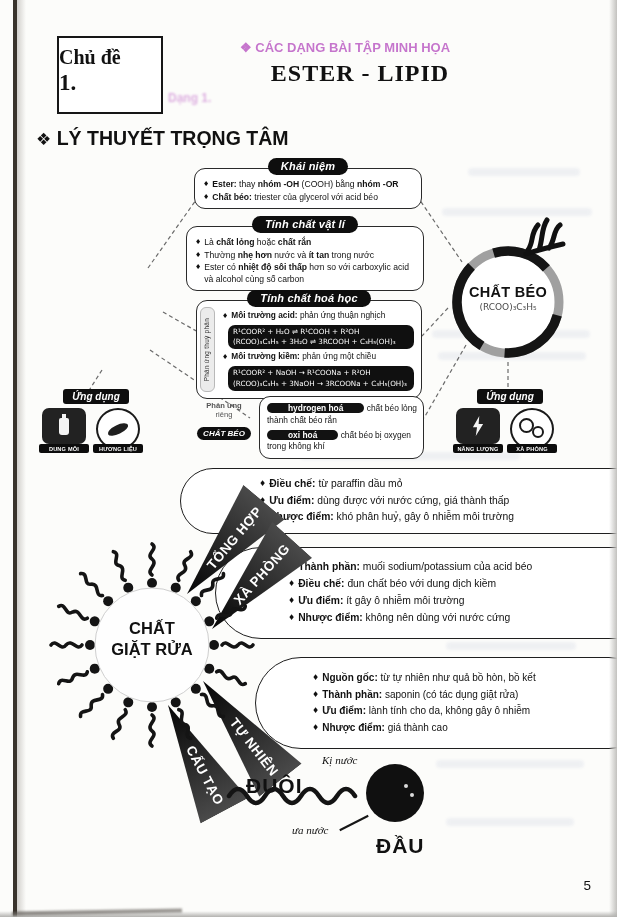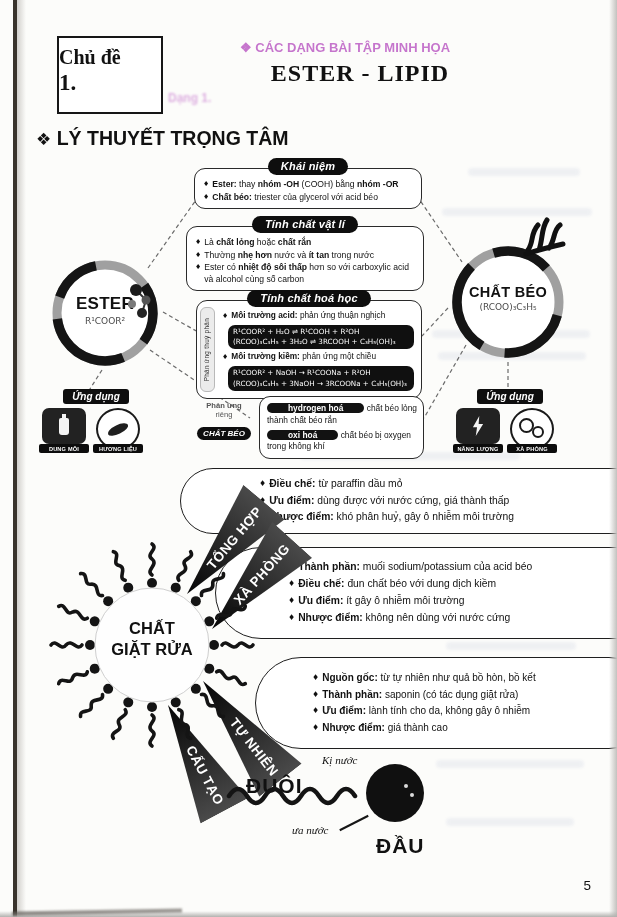"ESTER" div.abs { html: <div> <svg> <circle></circle> <circle></circle> </svg> <div> <div>ESTER</div> <div>R¹COOR²</div> </div> <svg> <line></line> <line></line> <circle></circle> <circle></circle> <circle></circle> <circle></circle> </svg> </div> -> none }
